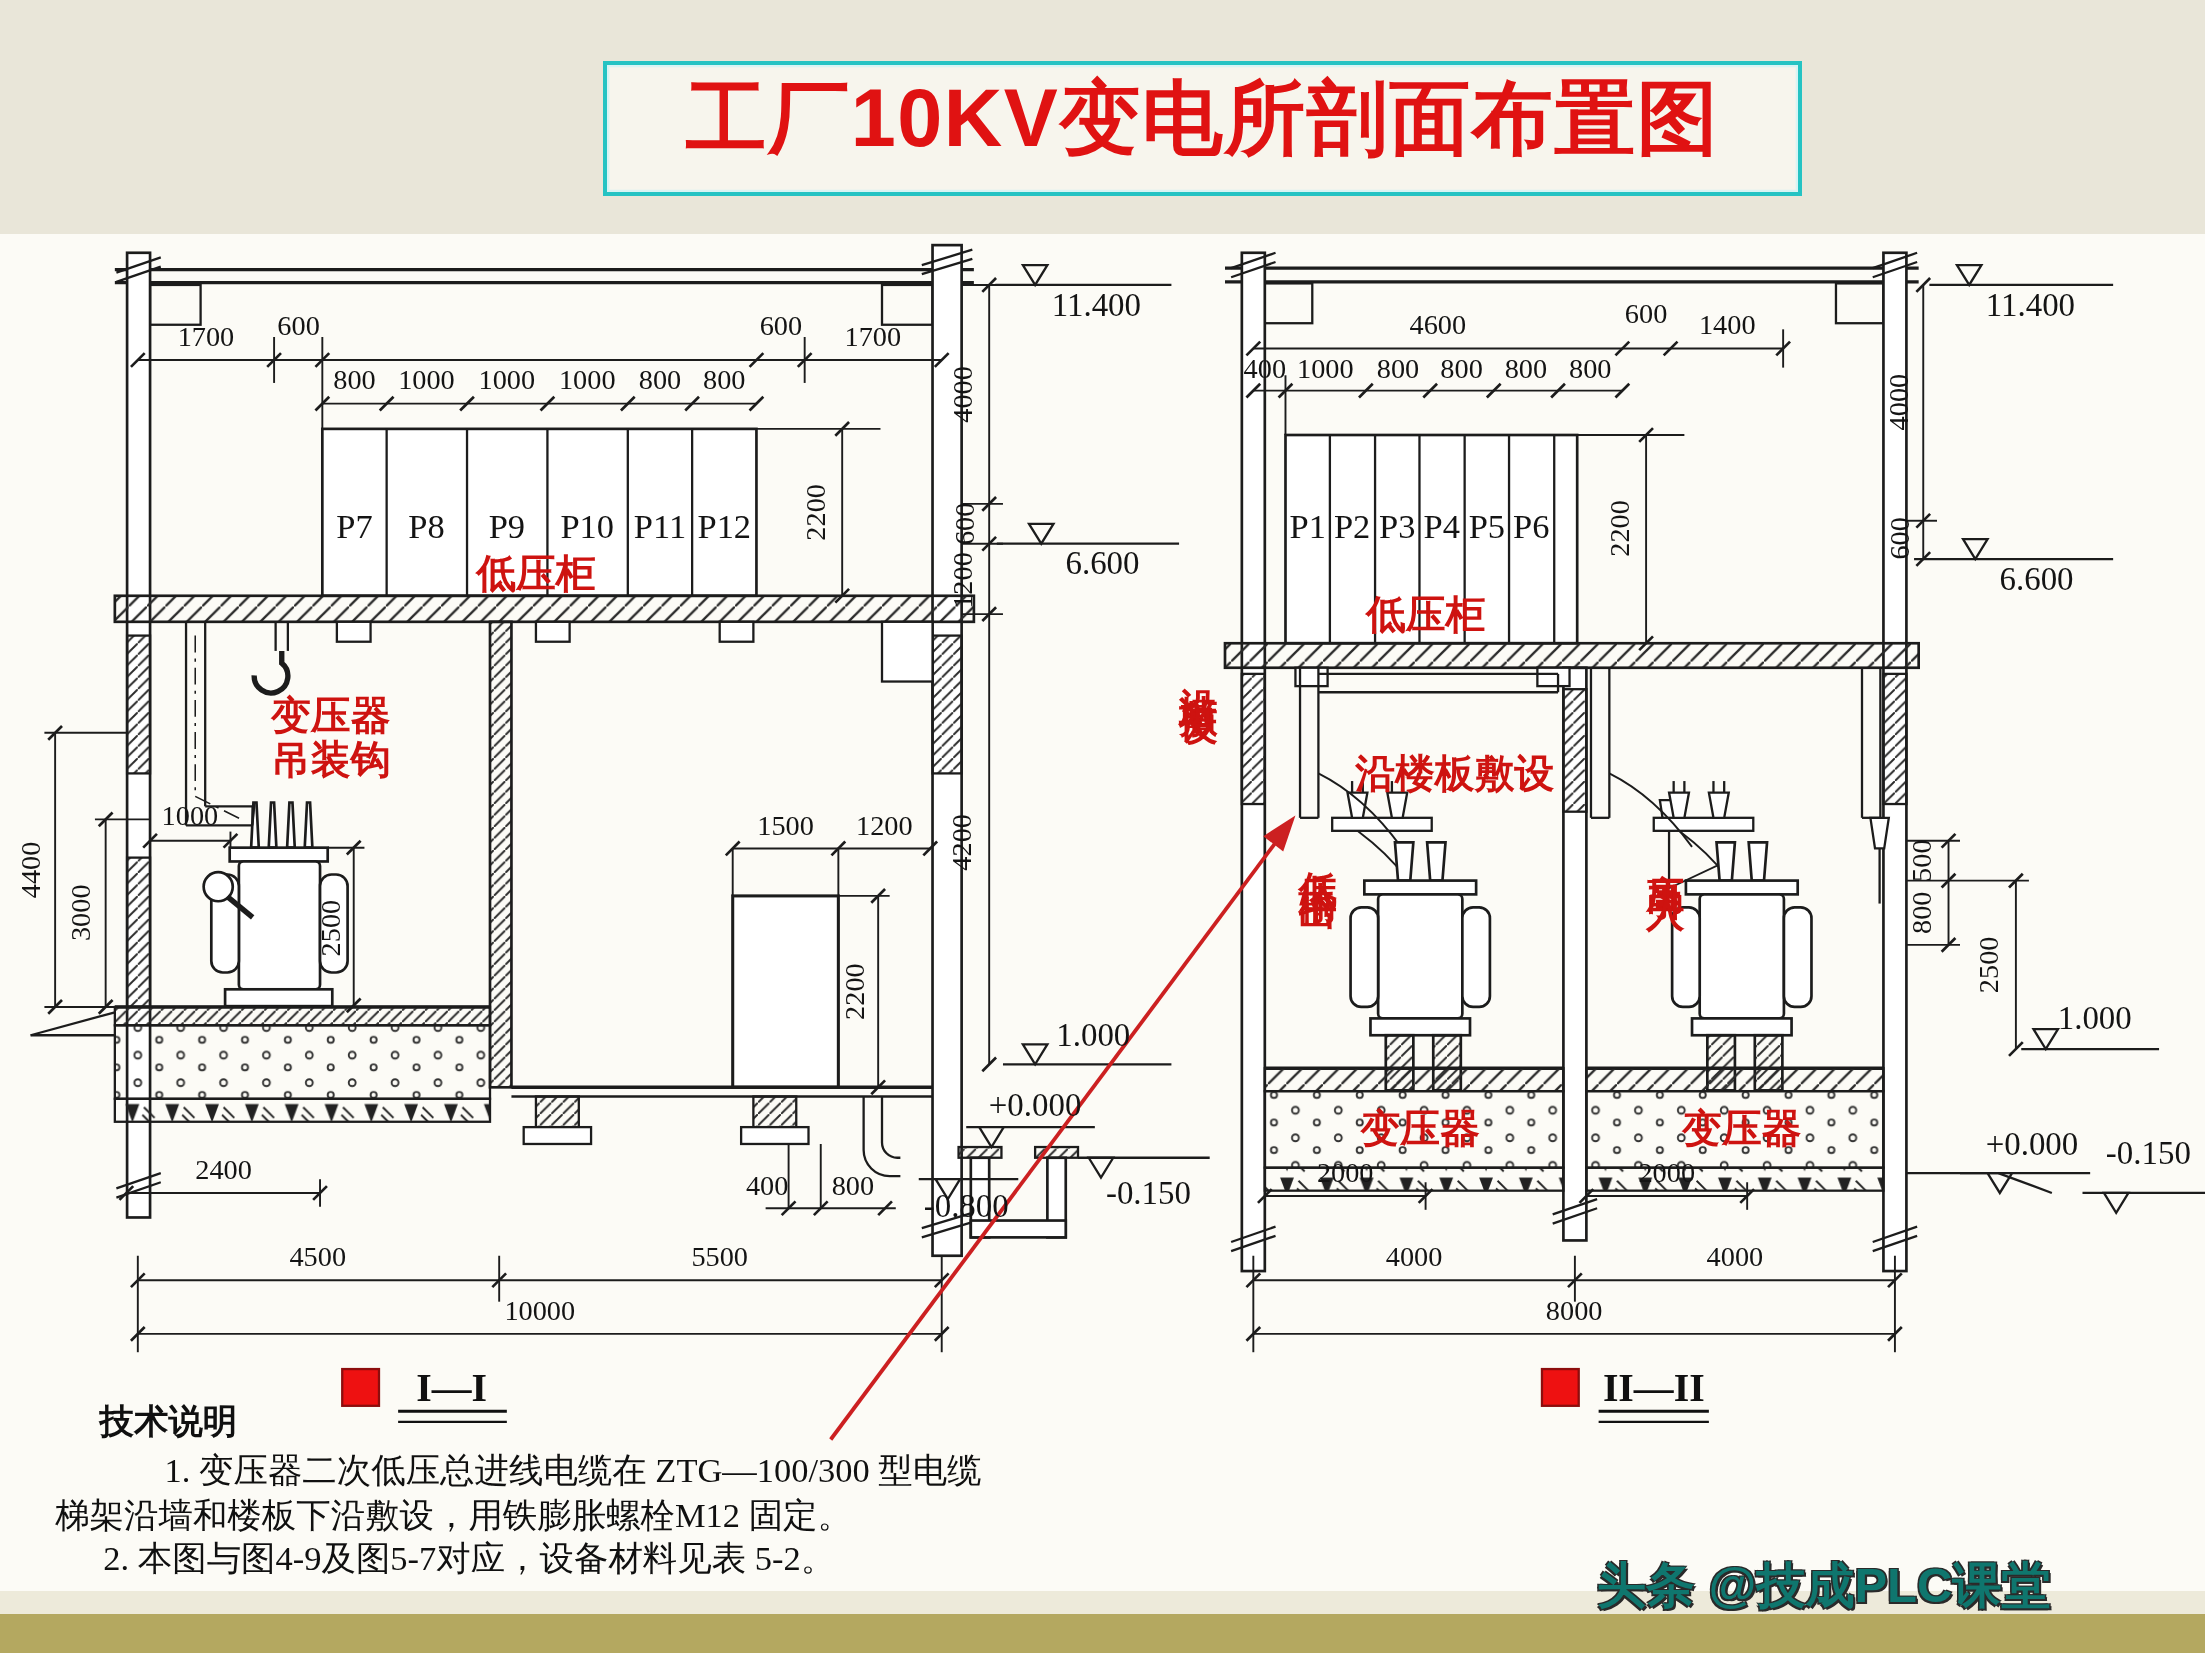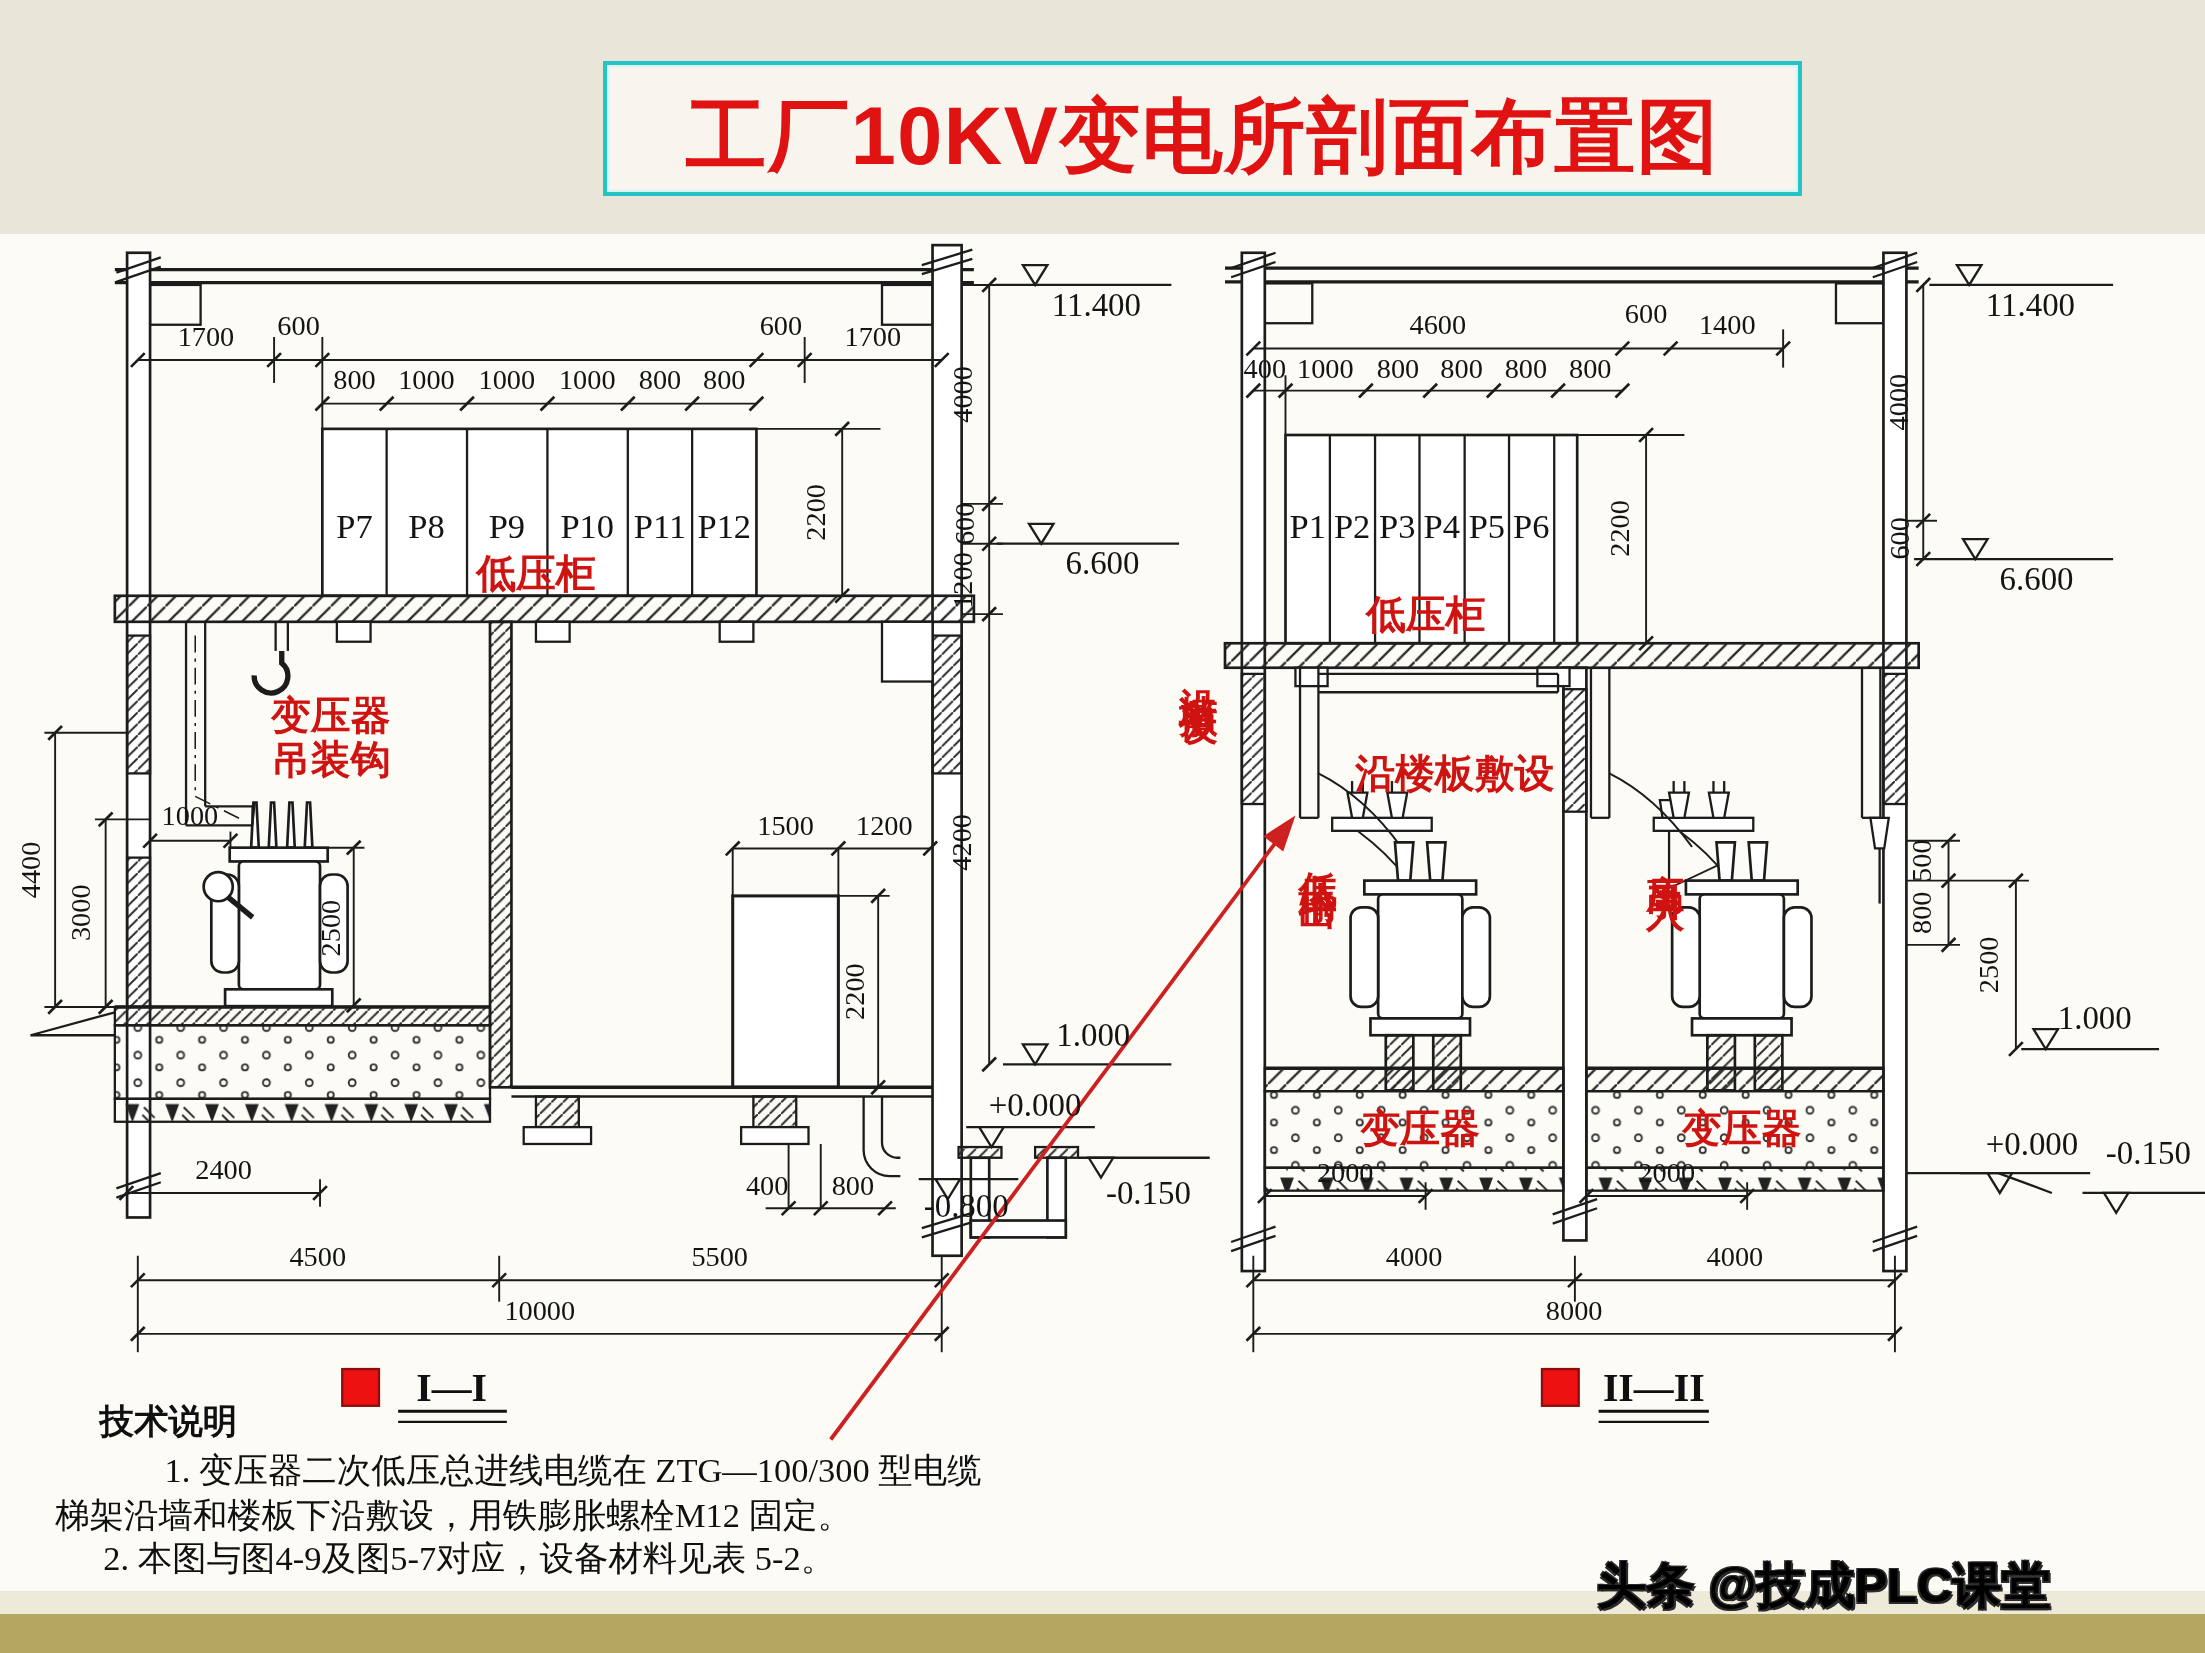"工厂10KV变电所剖面布置图" #title-box { align-items: flex-end -> flex-start }
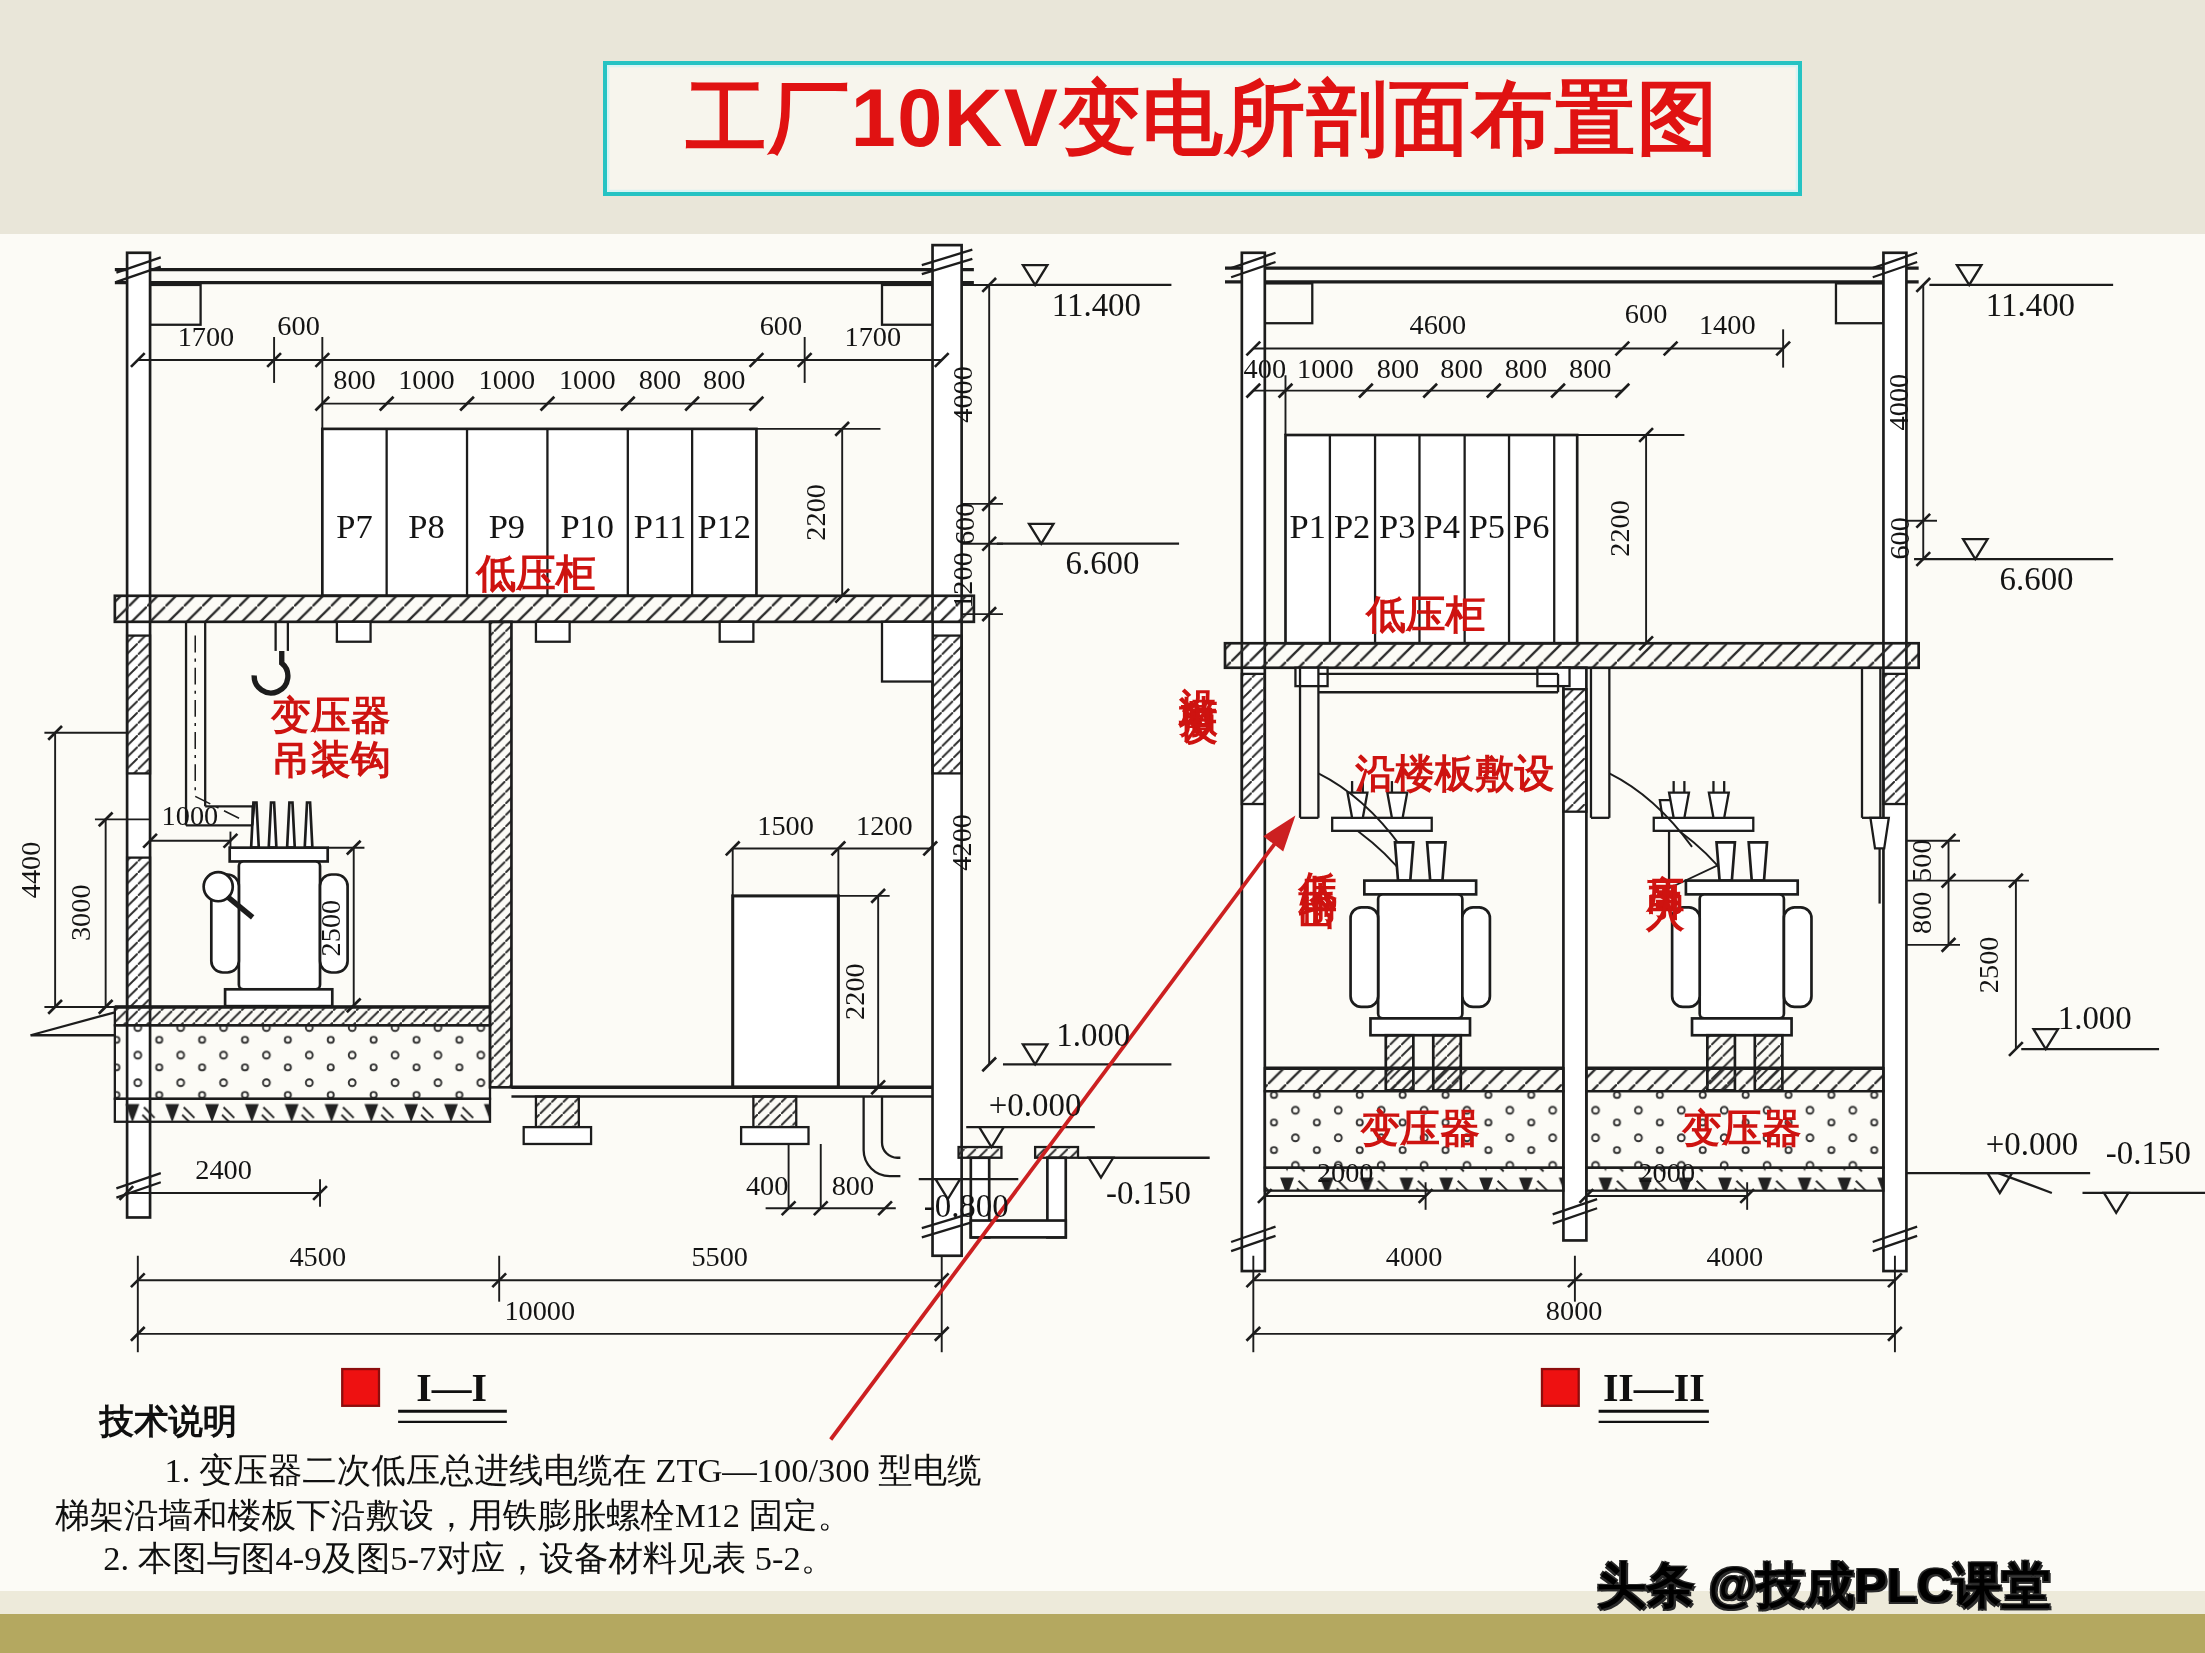"头条 @技成PLC课堂" #watermark { color: #000000 -> #0f766e }
